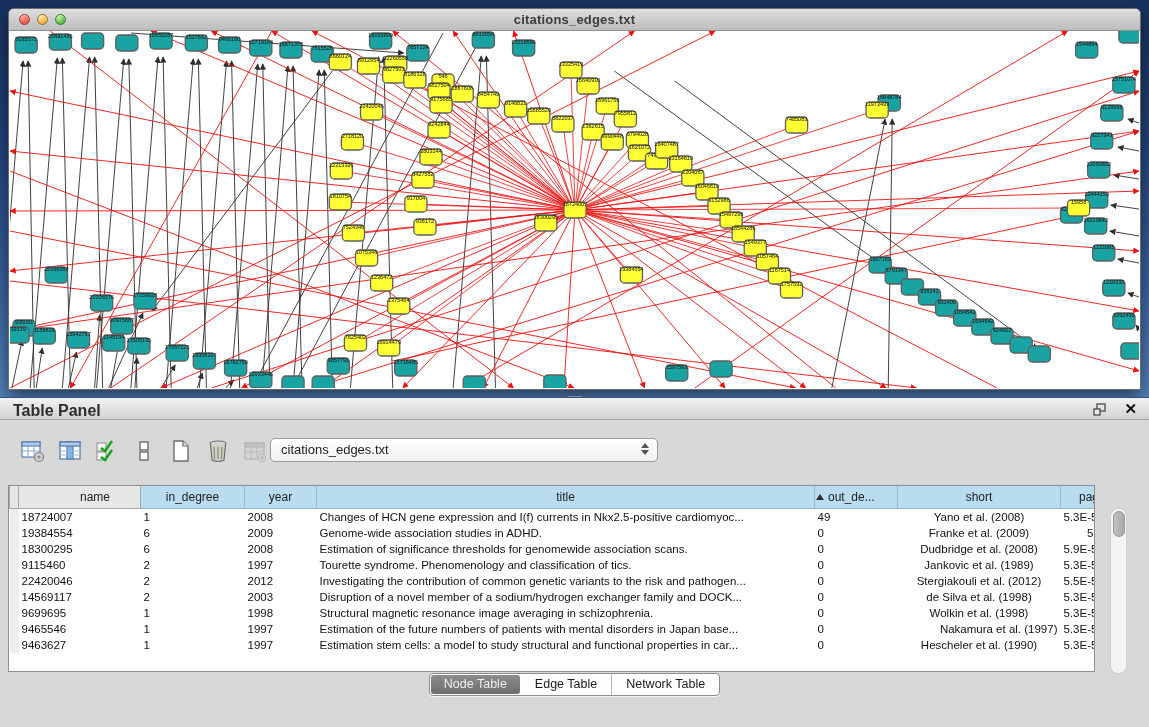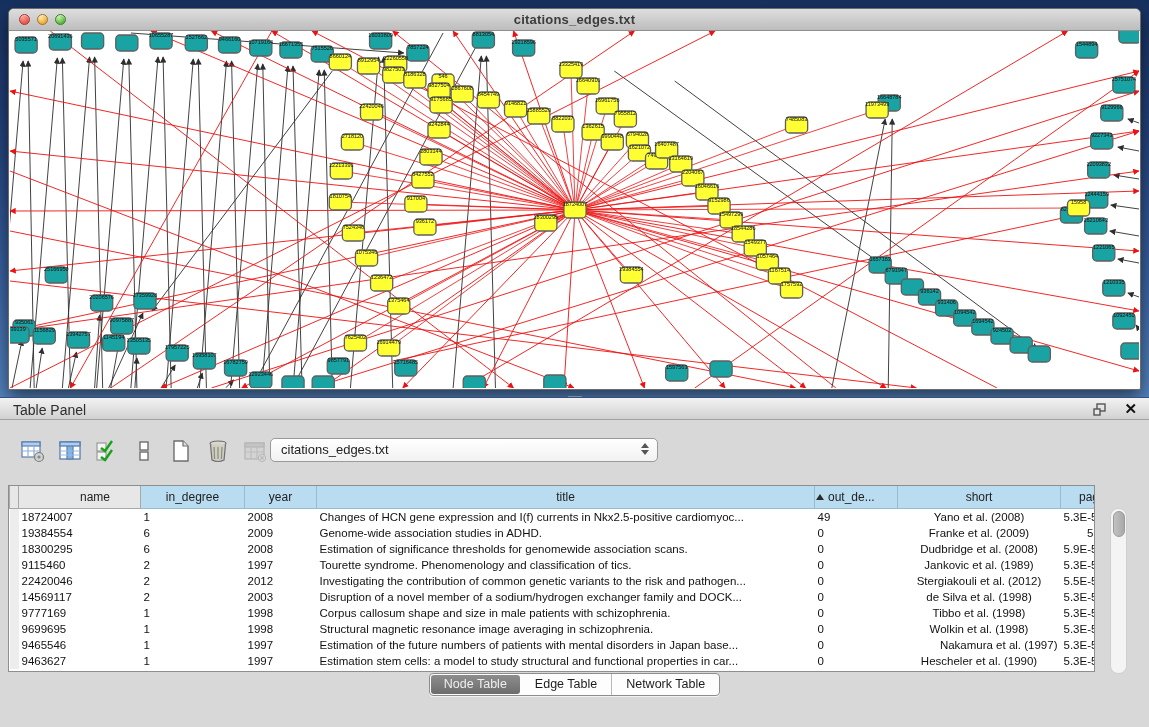"Table Panel" .tp-title { font-size: 14px -> 16px; font-weight: none -> bold }
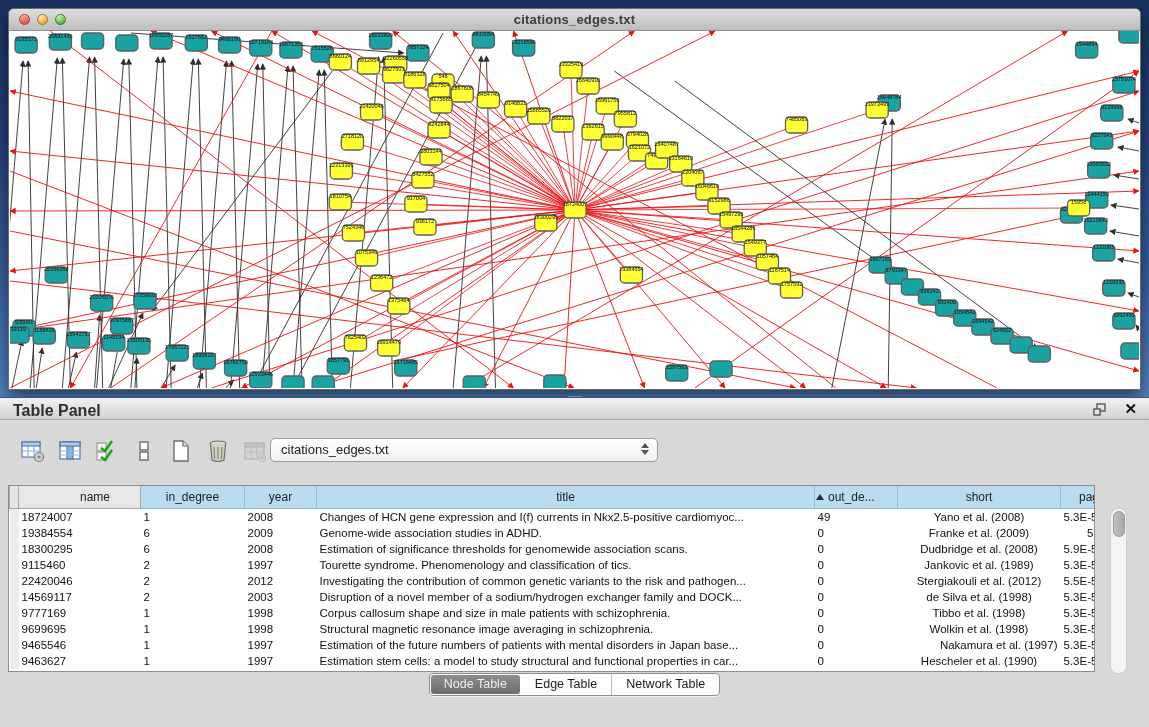"9777169" tr { html: <tr> <td></td> <td>9777169</td> <td>1</td> <td>1998</td> <td>Corpus callosum shape and size in male patients with schizophrenia.</td> <td>0</td> <td>Tibbo et al. (1998)</td> <td>5.3E-5</td> </tr> -> none }
